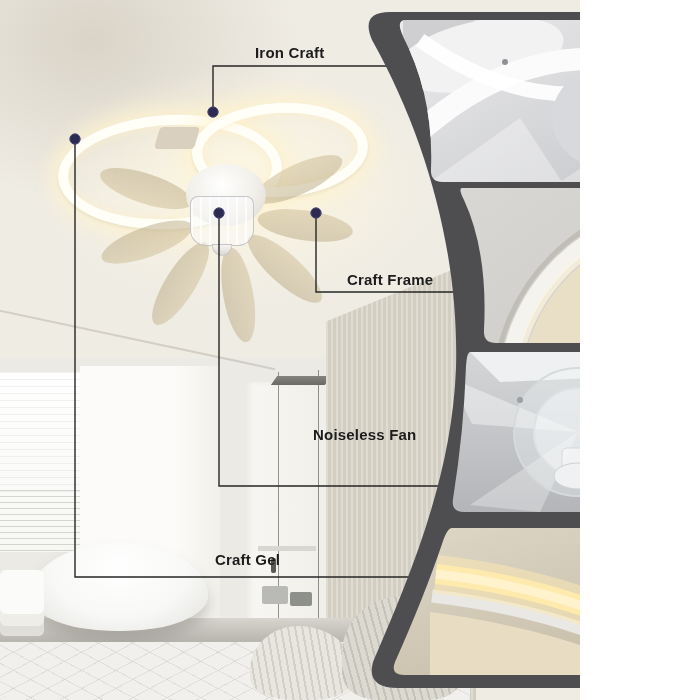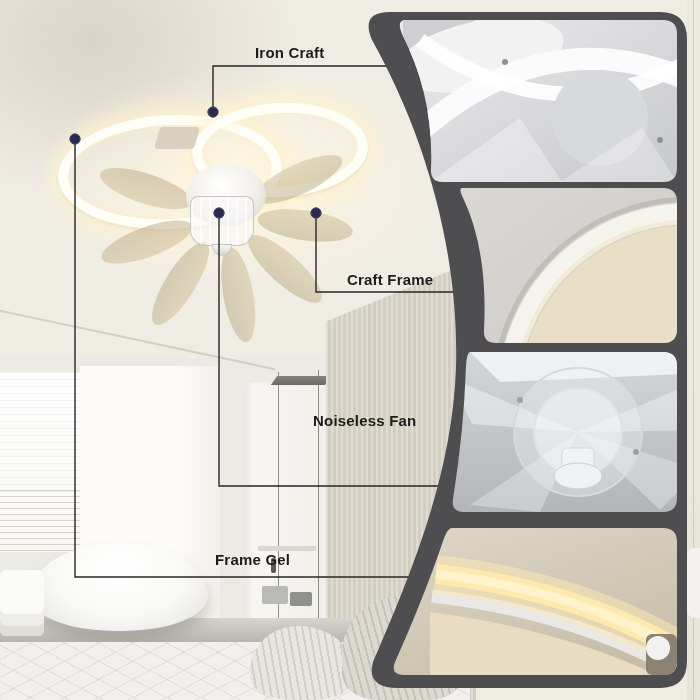"Iron Craft" .stage { width: 700px -> 580px }
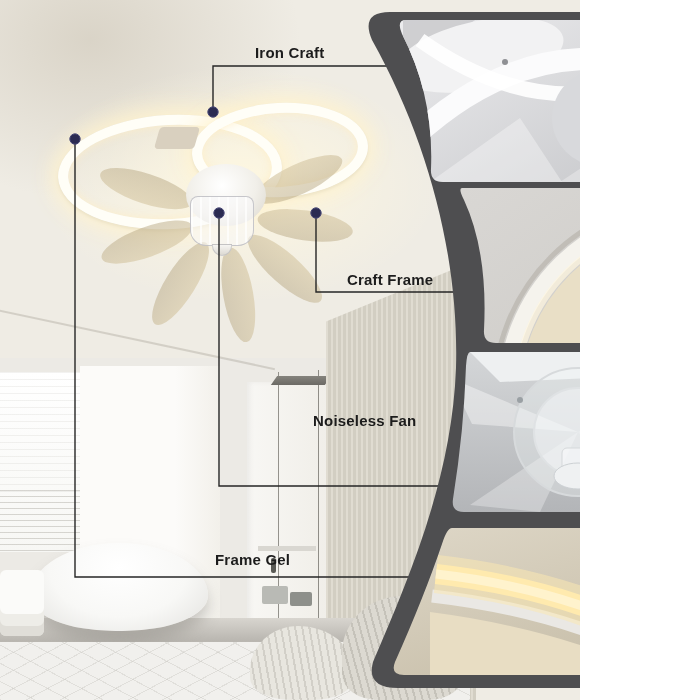"Noiseless Fan" div.callout-label { top: 412px -> 426px }
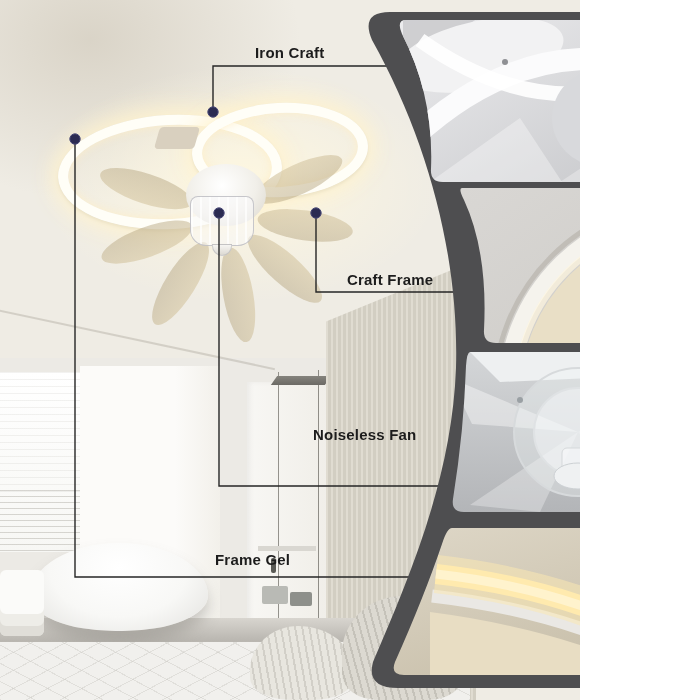"Frame Gel" div.callout-label { text: Frame -> Craft }
